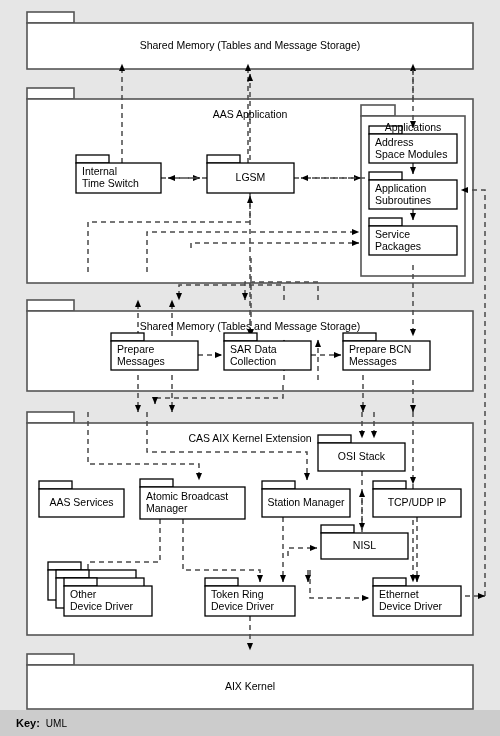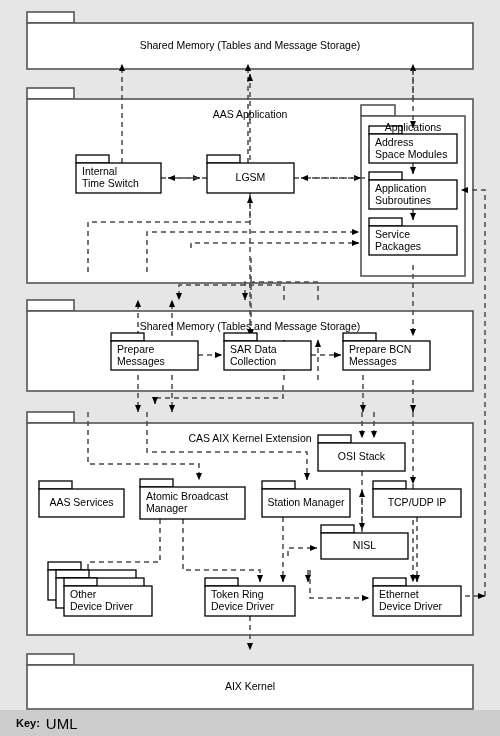"UML" .key-value { font-size: 15px -> 10px }
